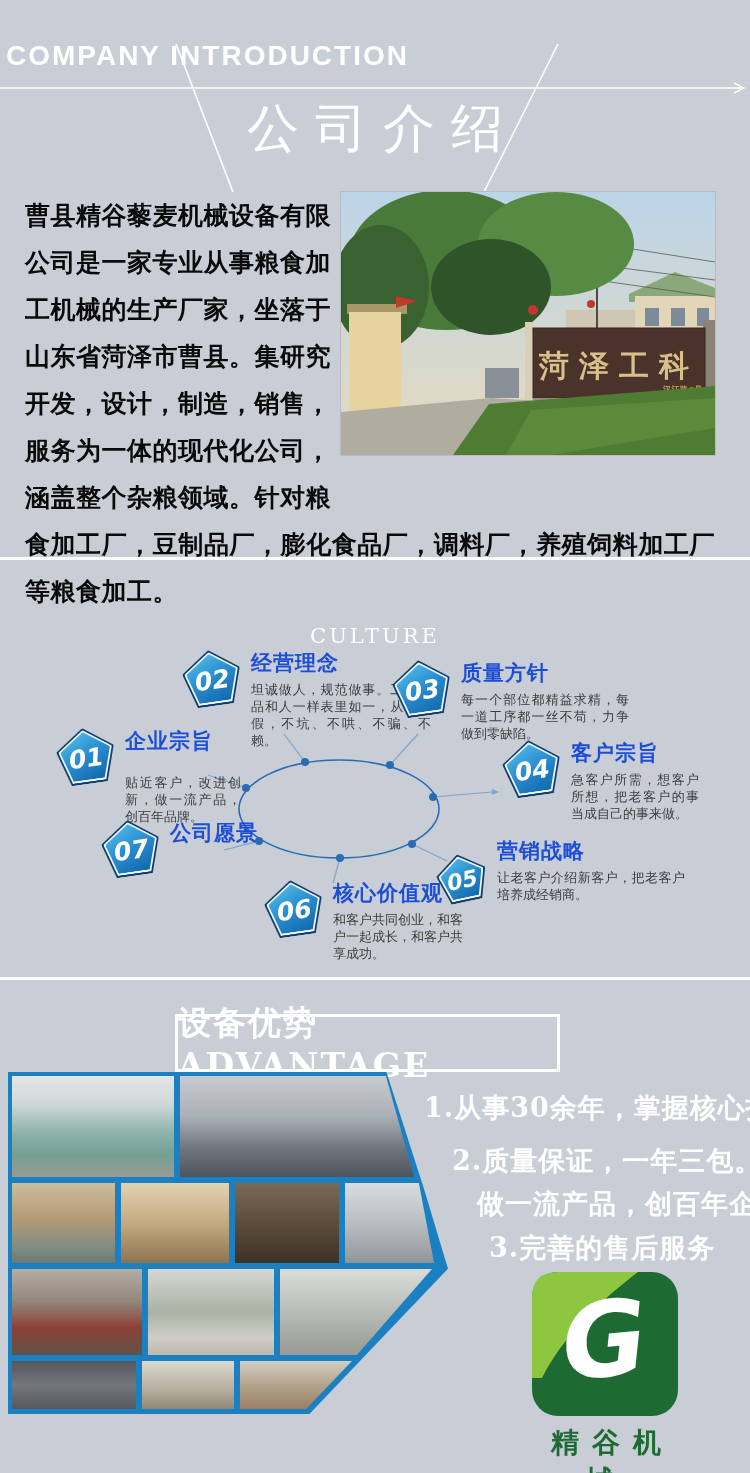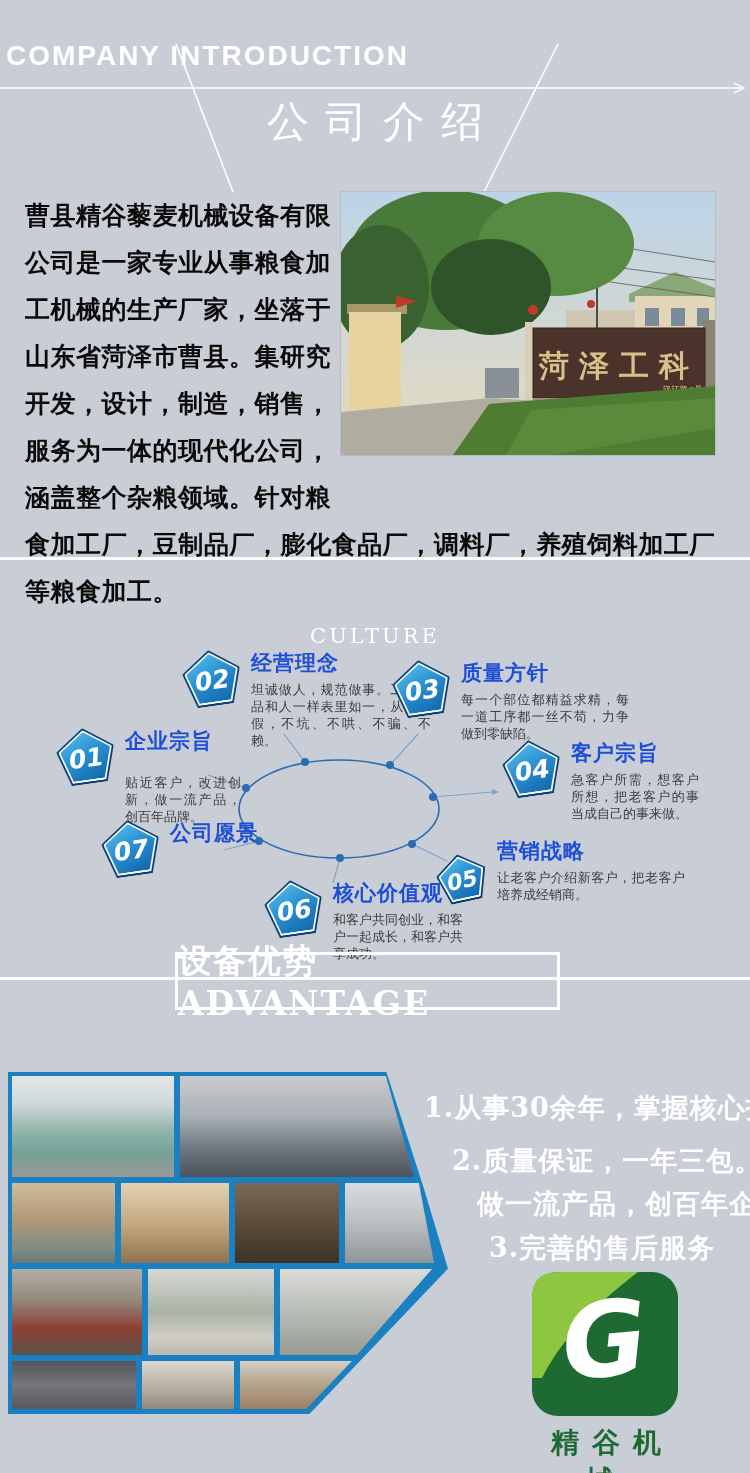"公司介绍" .hdr-cn { font-size: 42px -> 52px }
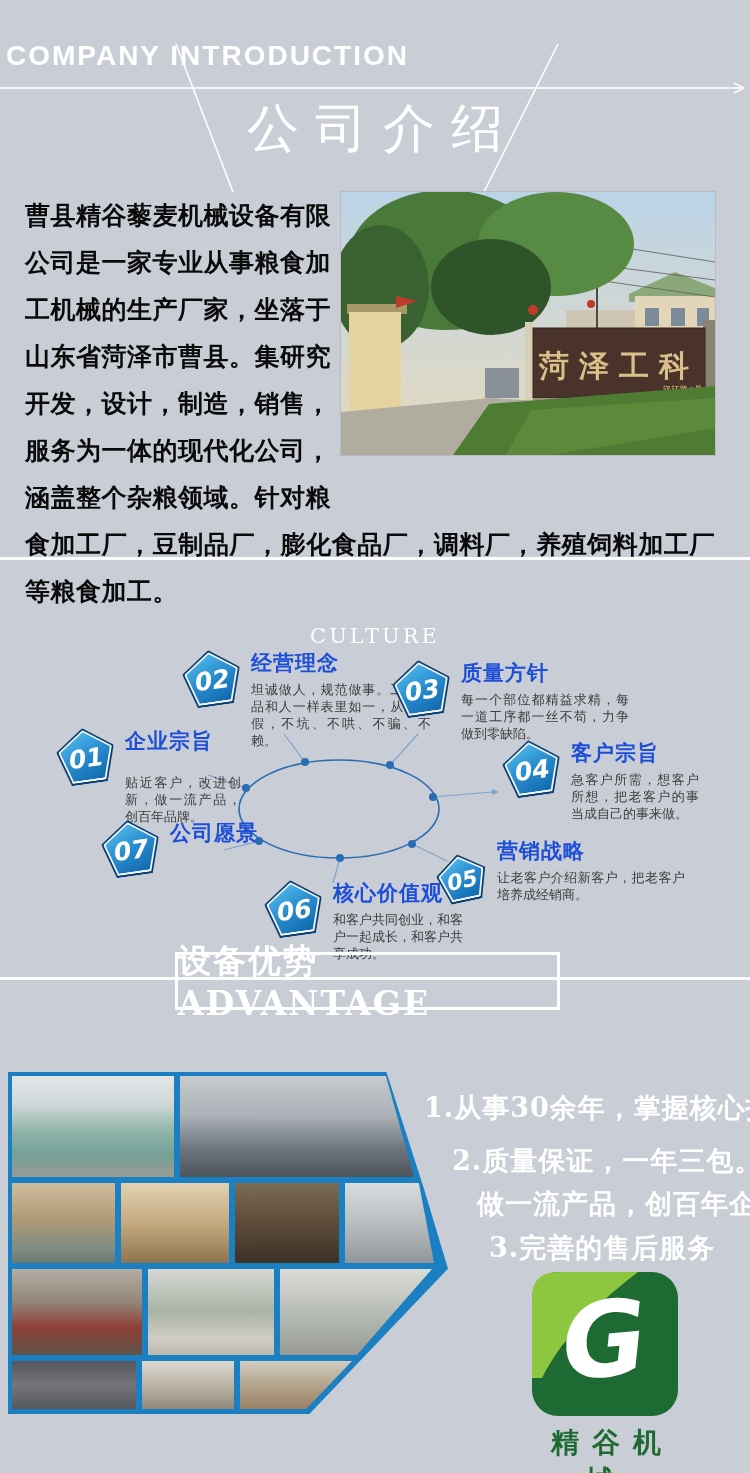"设备优势 ADVANTAGE" .adv-box { top: 952px -> 1014px }
